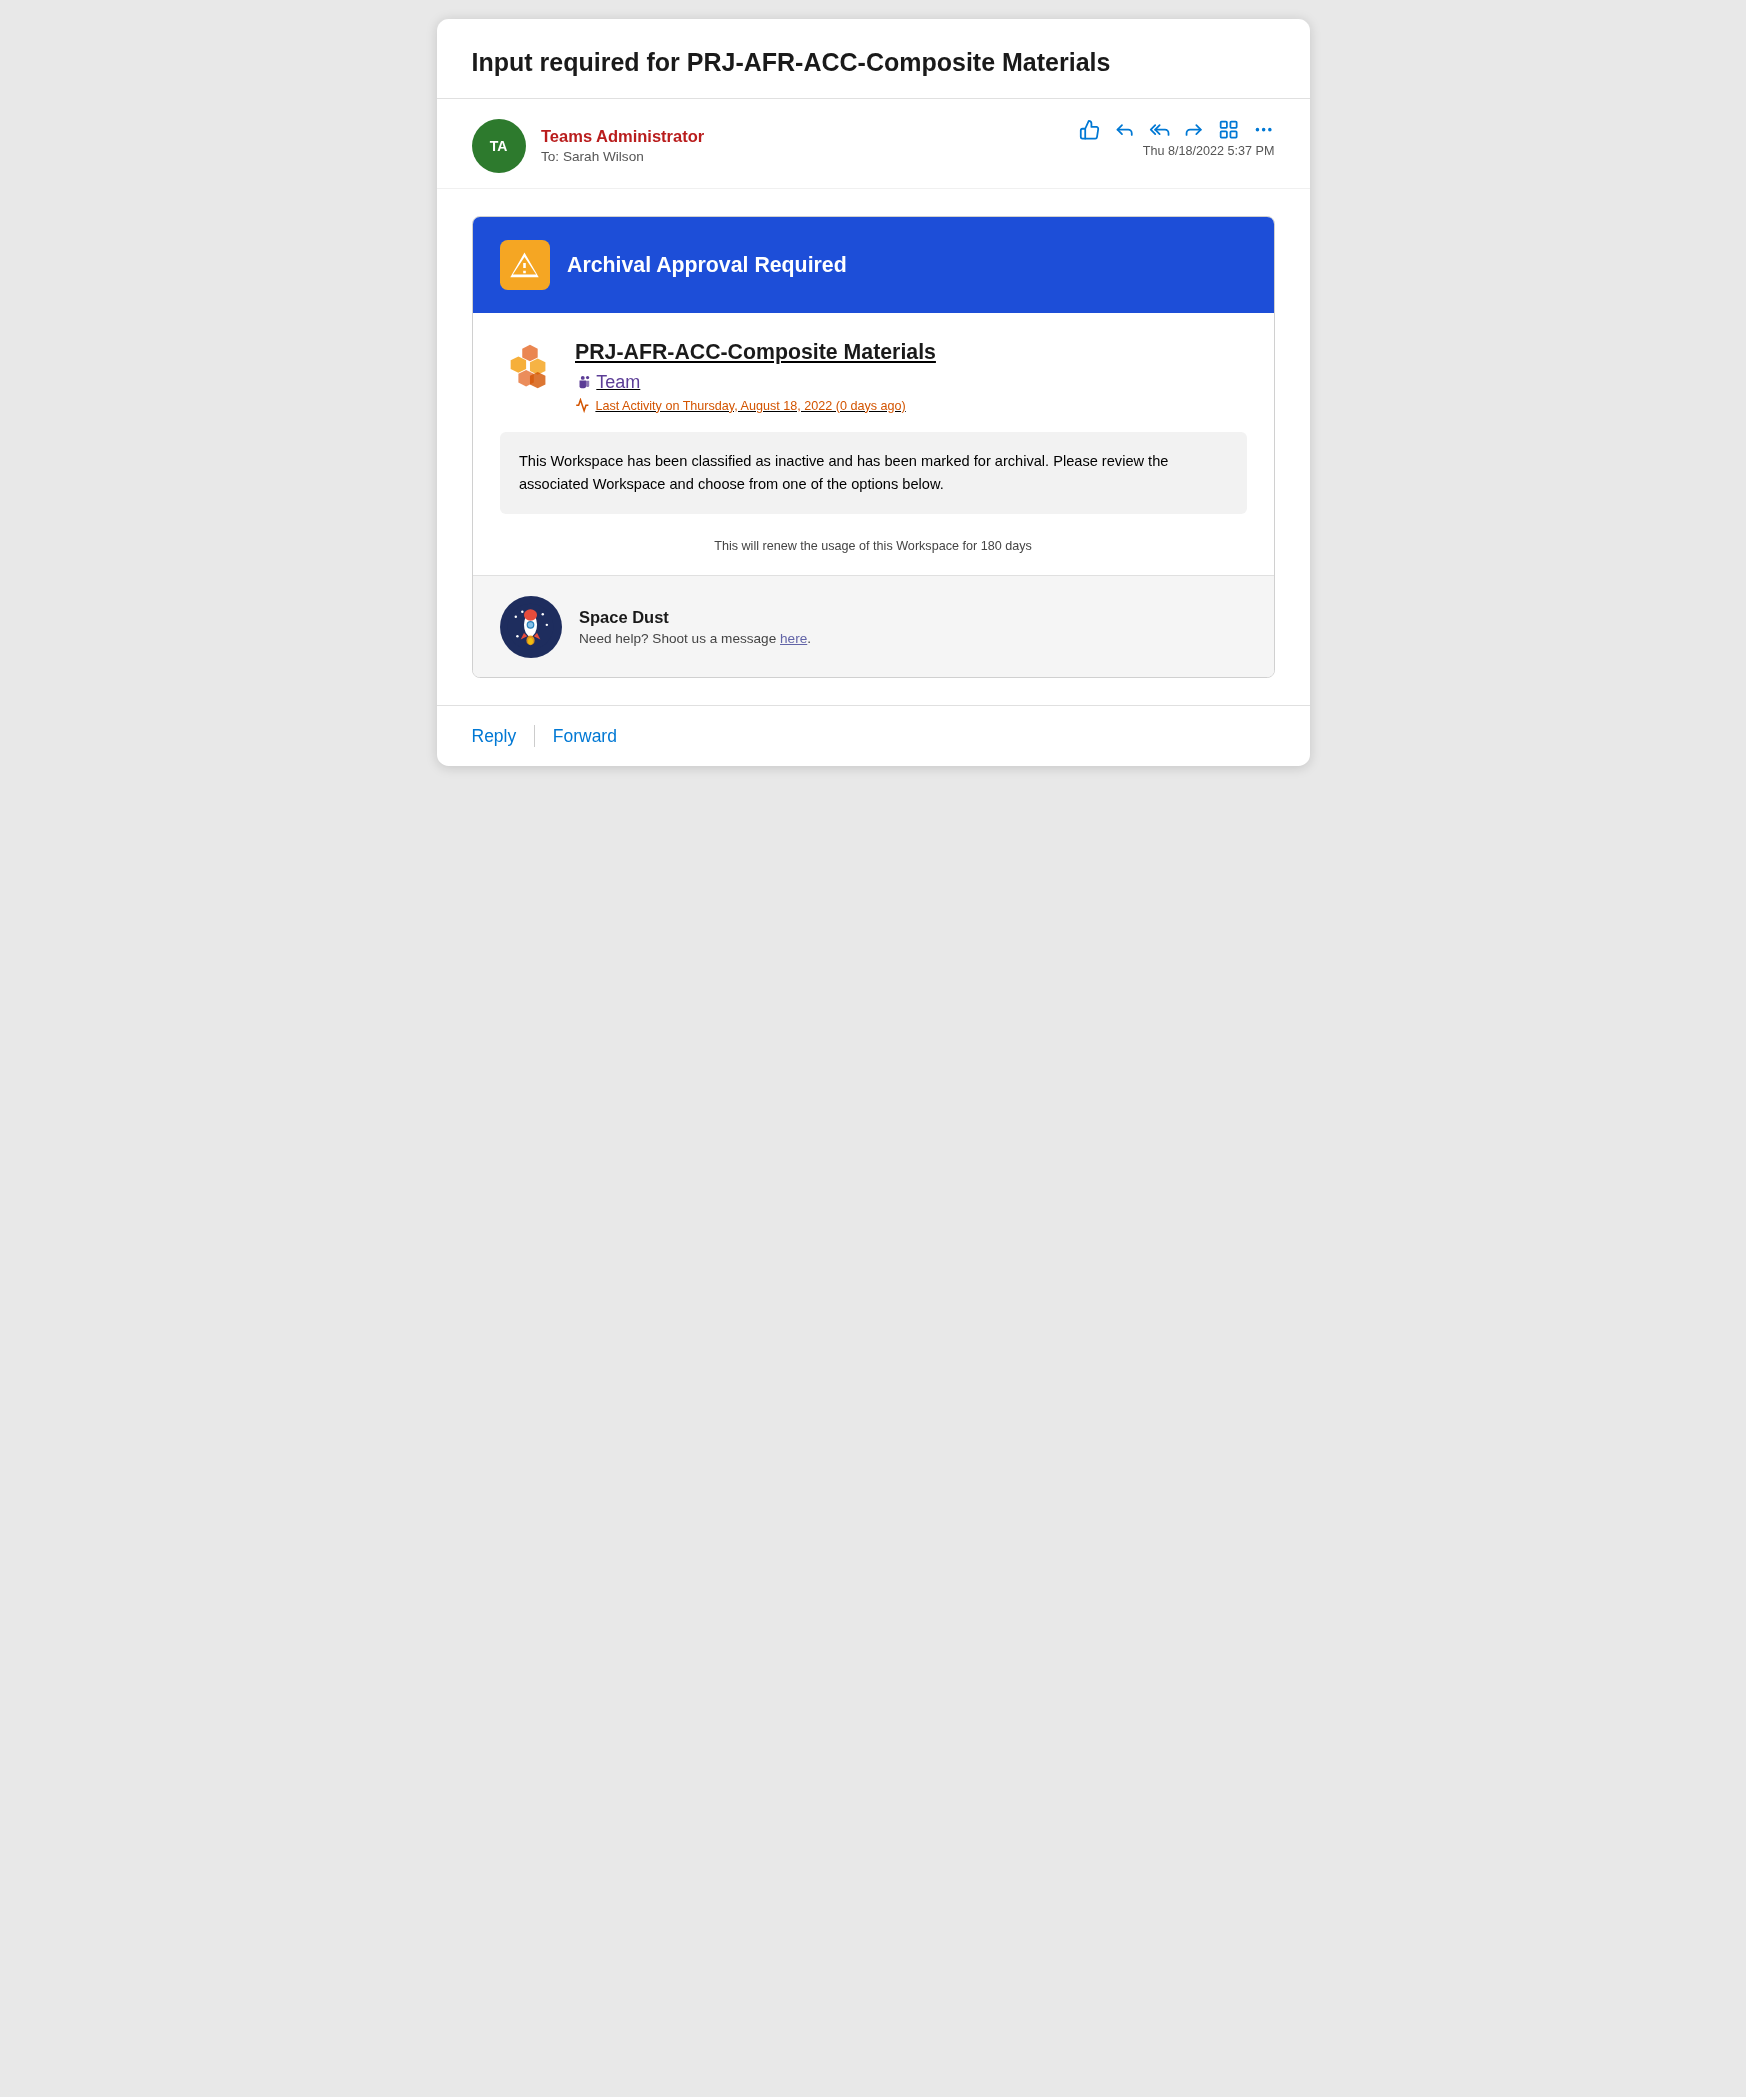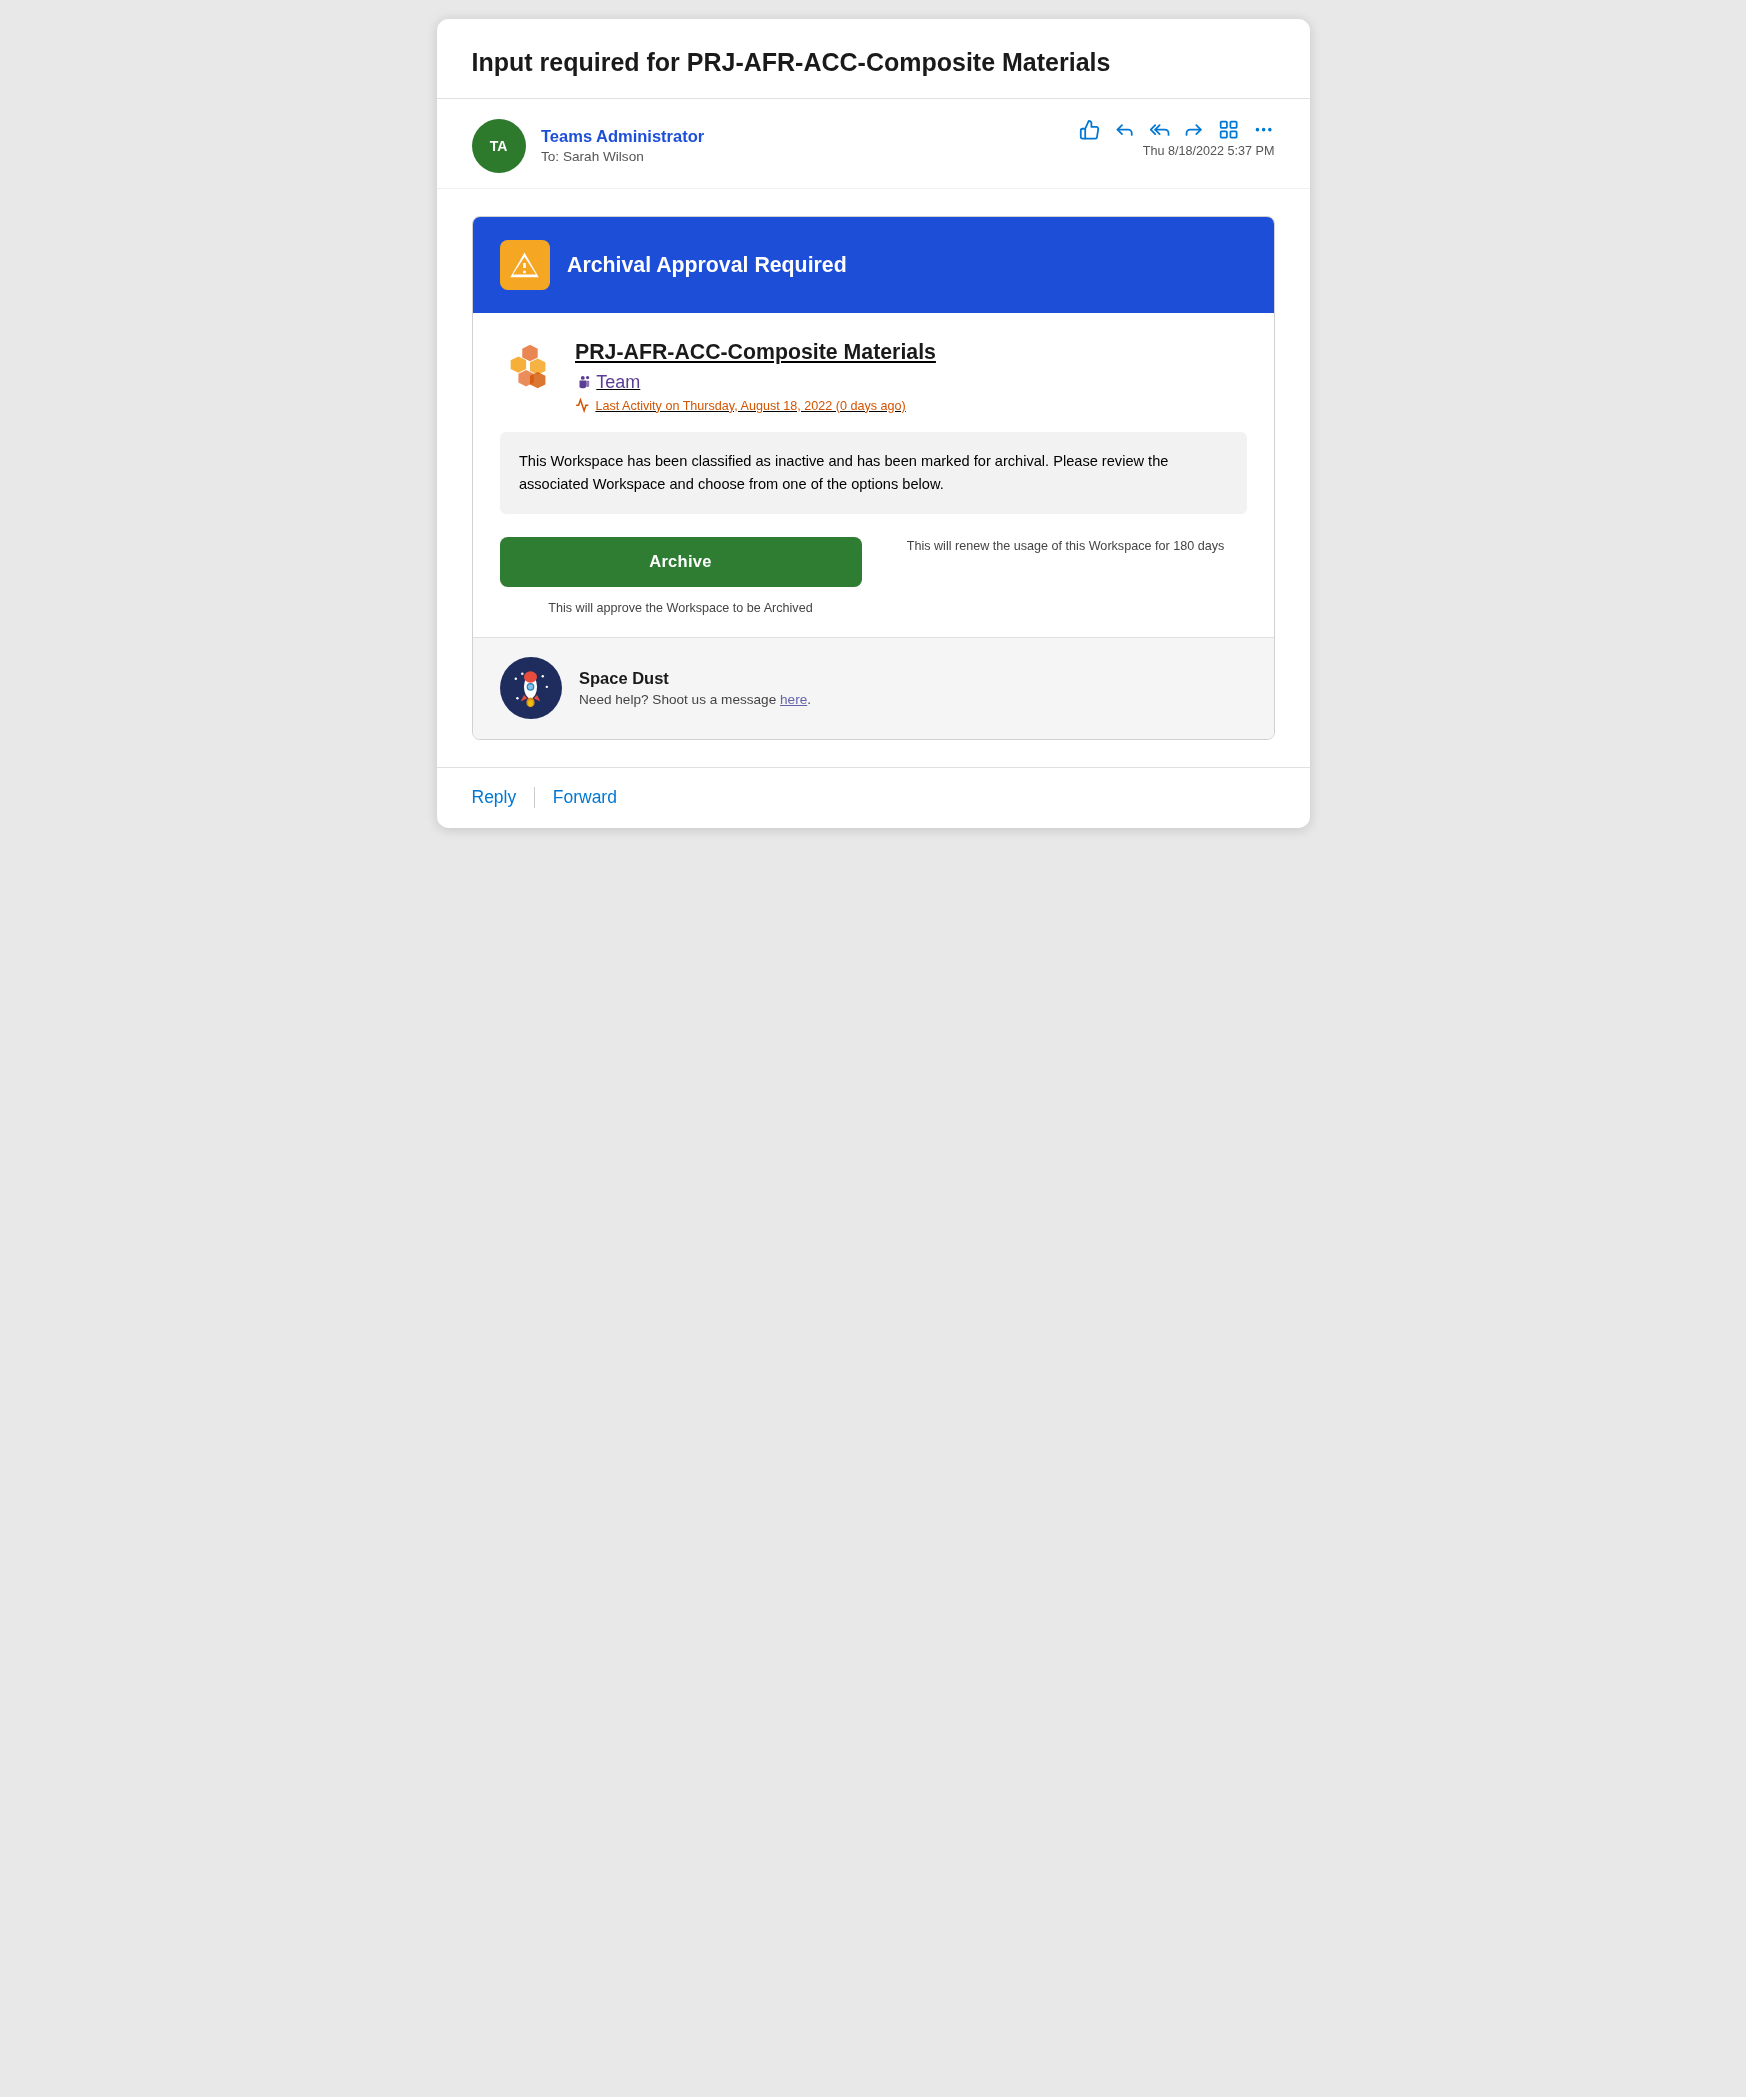"Teams Administrator" .sender-name { color: #1d4ed8 -> #b91c1c }
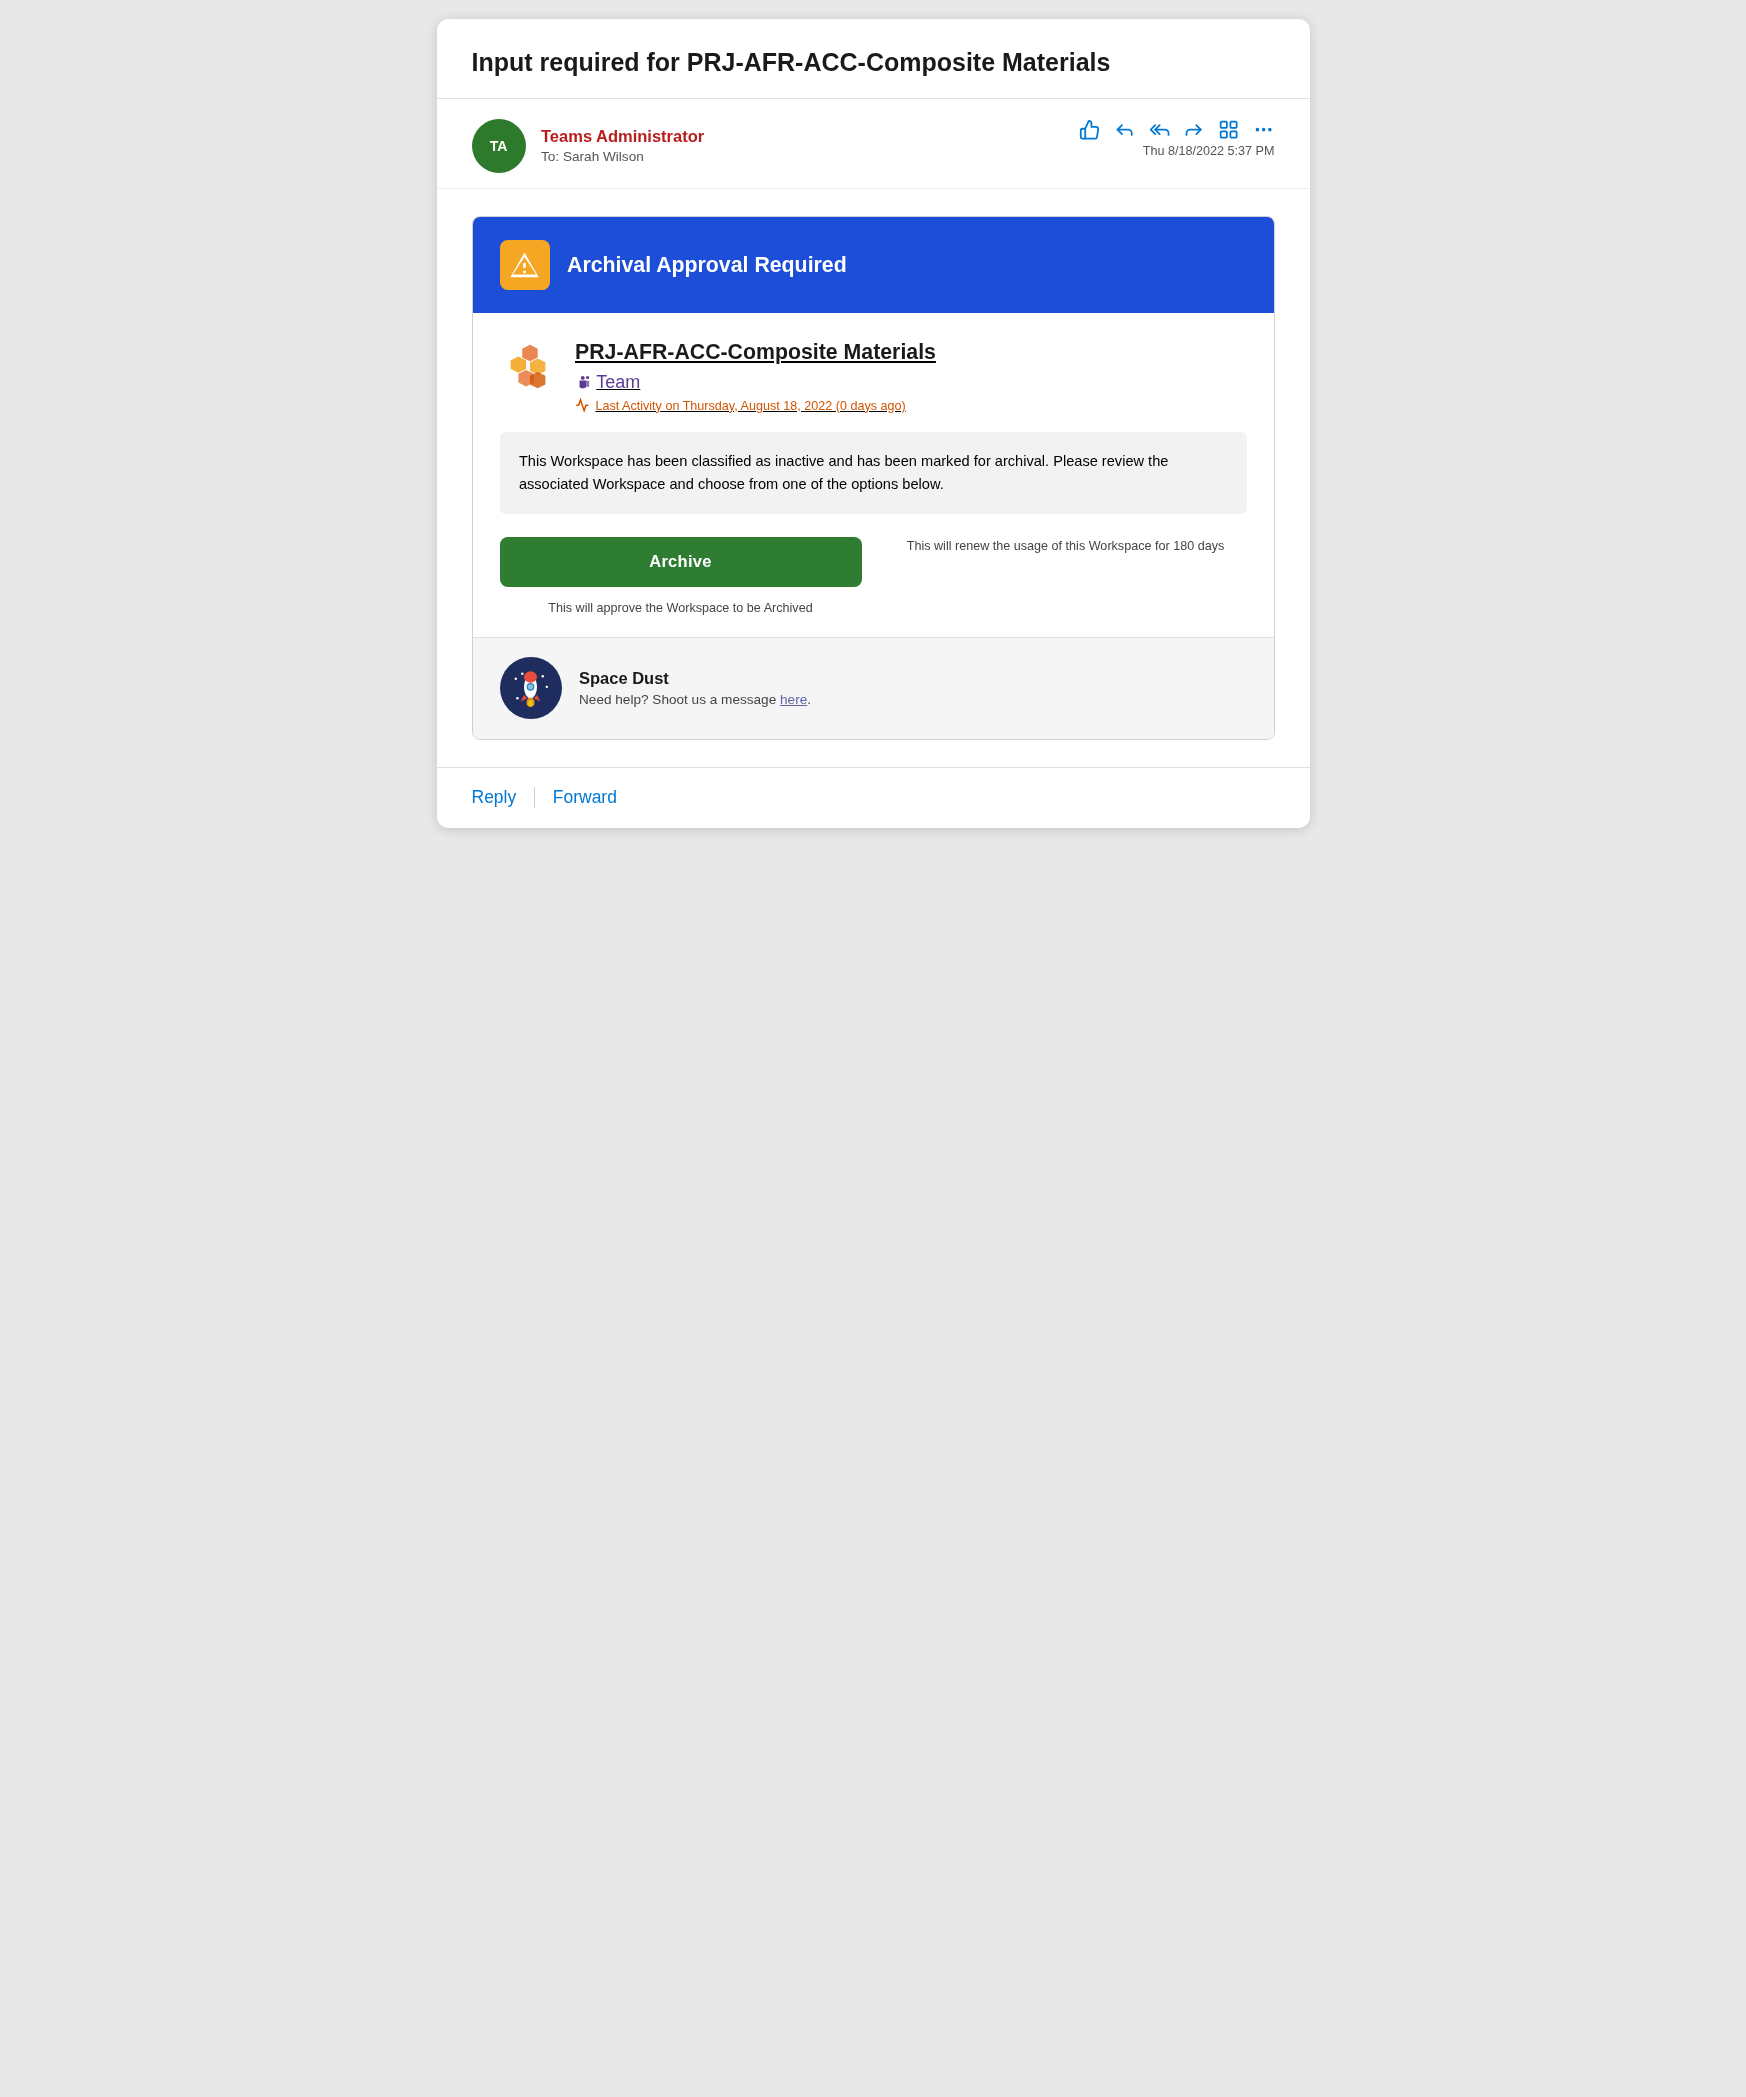"Archive" div.action-col { html: <div> <button>Archive</button> <span>This will approve the Workspace to be Archived</span> </div> -> none }
